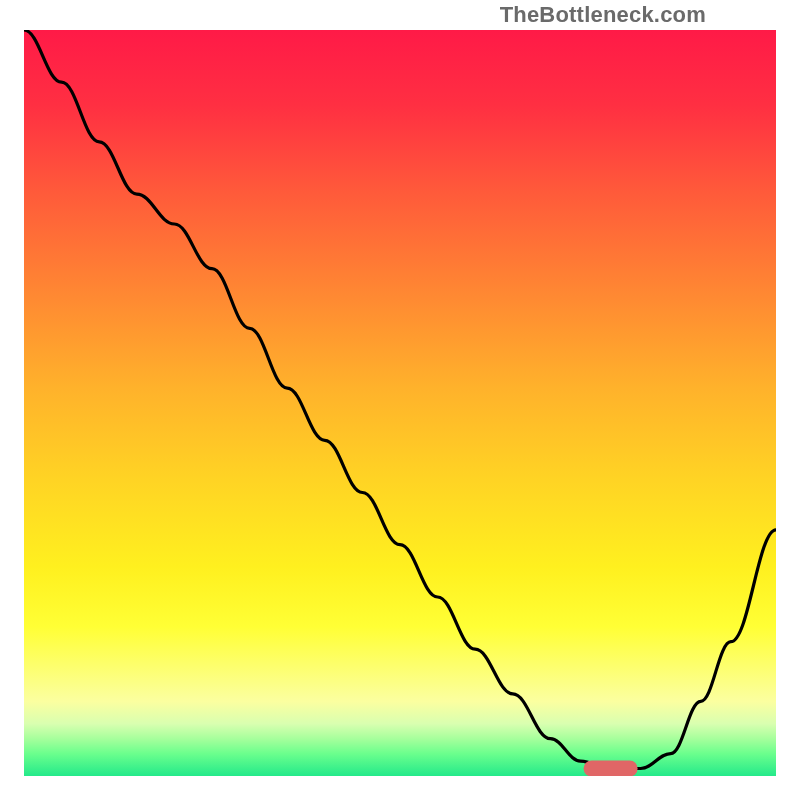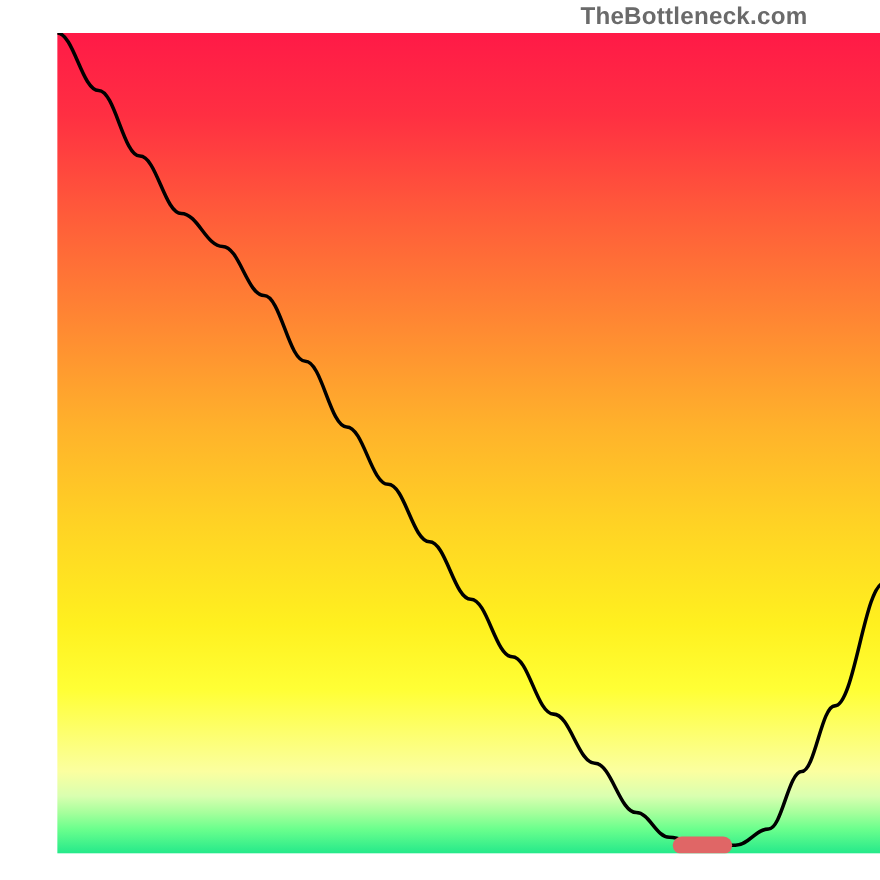"TheBottleneck.com" .chart-container { margin-left: 28px -> none }
